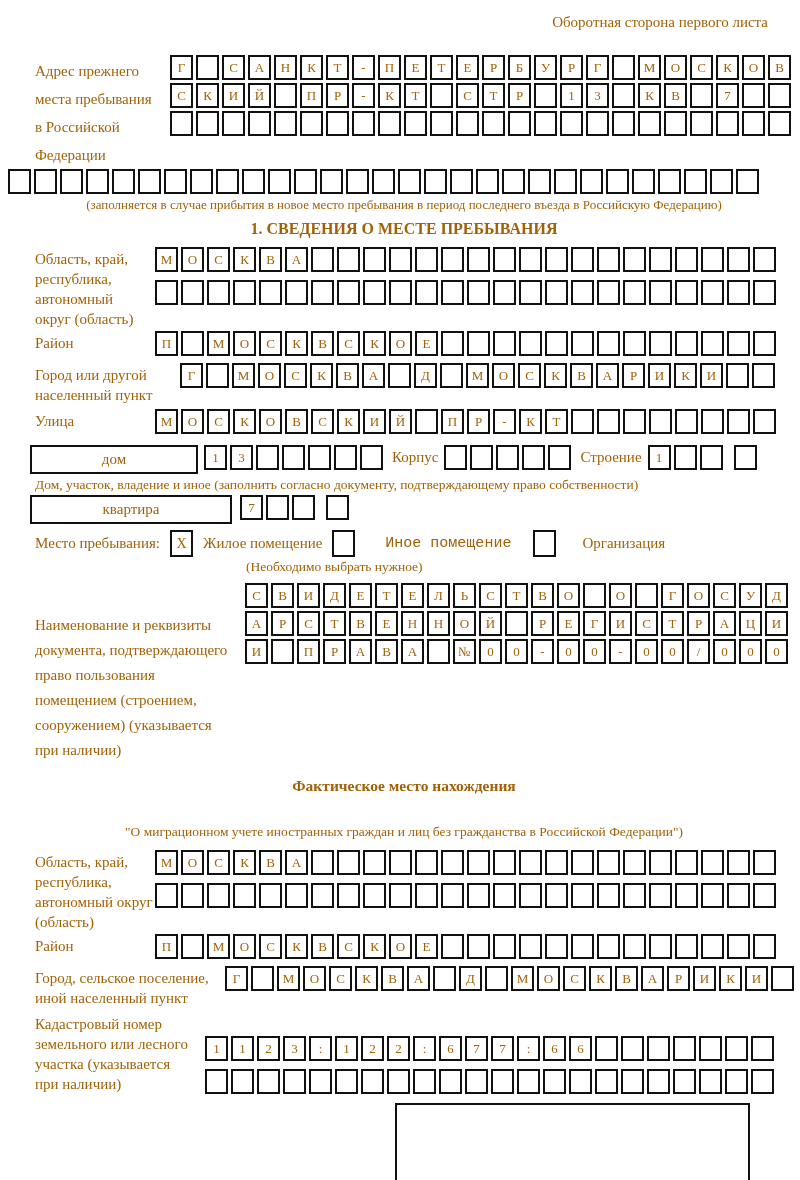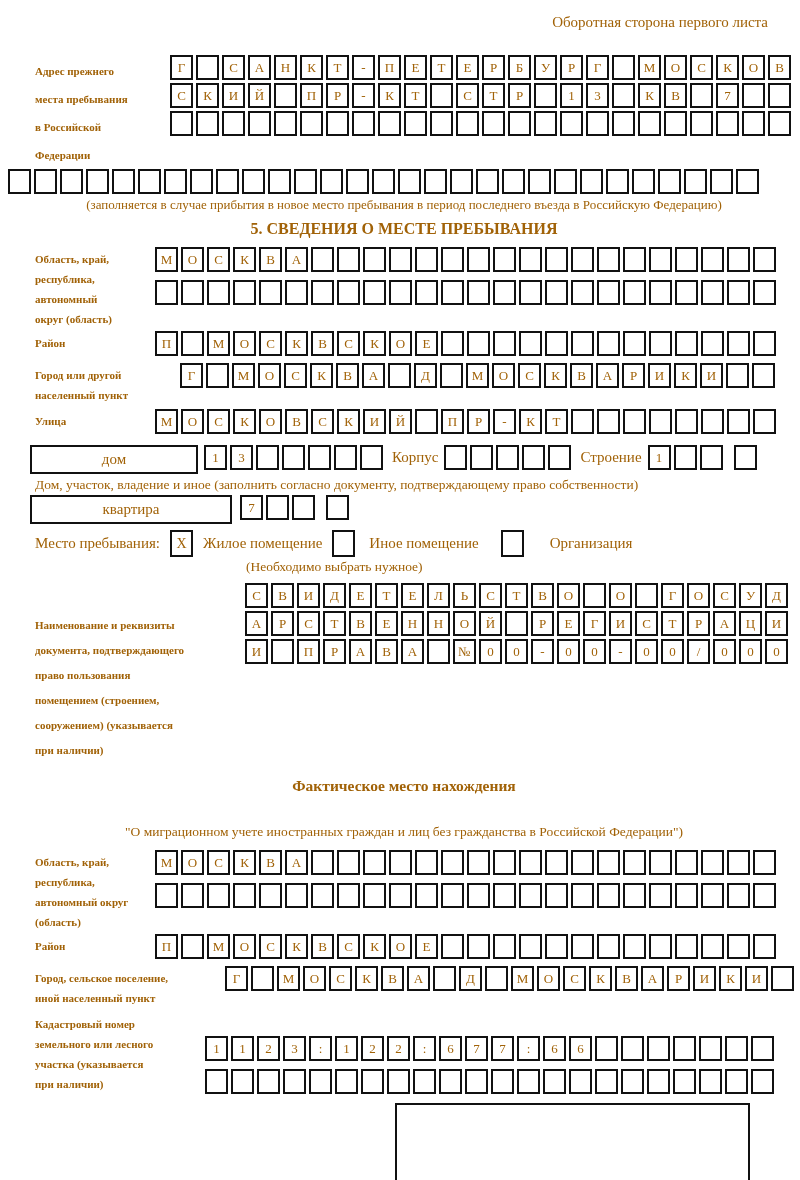"Адрес прежнего" .flabel { font-size: 11px -> 15px; font-weight: bold -> none }
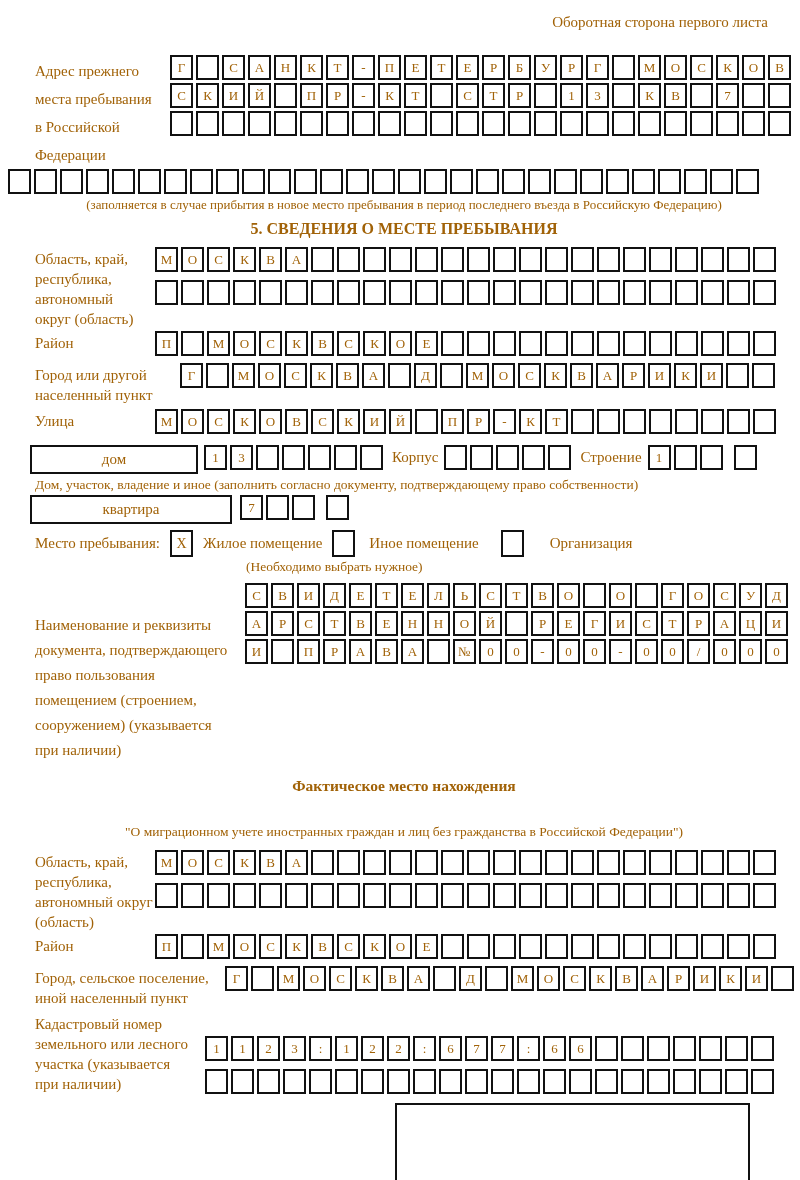"5. СВЕДЕНИЯ О МЕСТЕ ПРЕБЫВАНИЯ" div.h2 { text: 5 -> 1 }
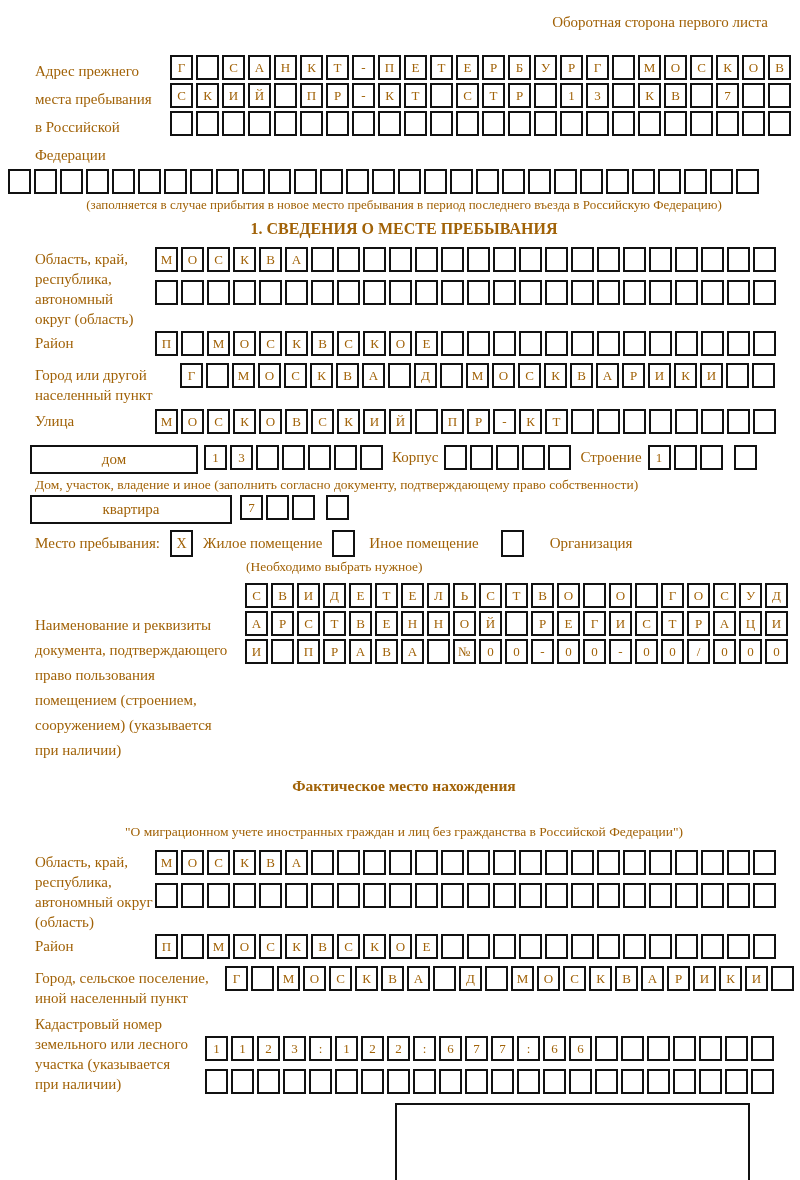"Иное помещение" span.txt { font-family: none -> Liberation Mono, monospace; margin-left: 4px -> 20px }
